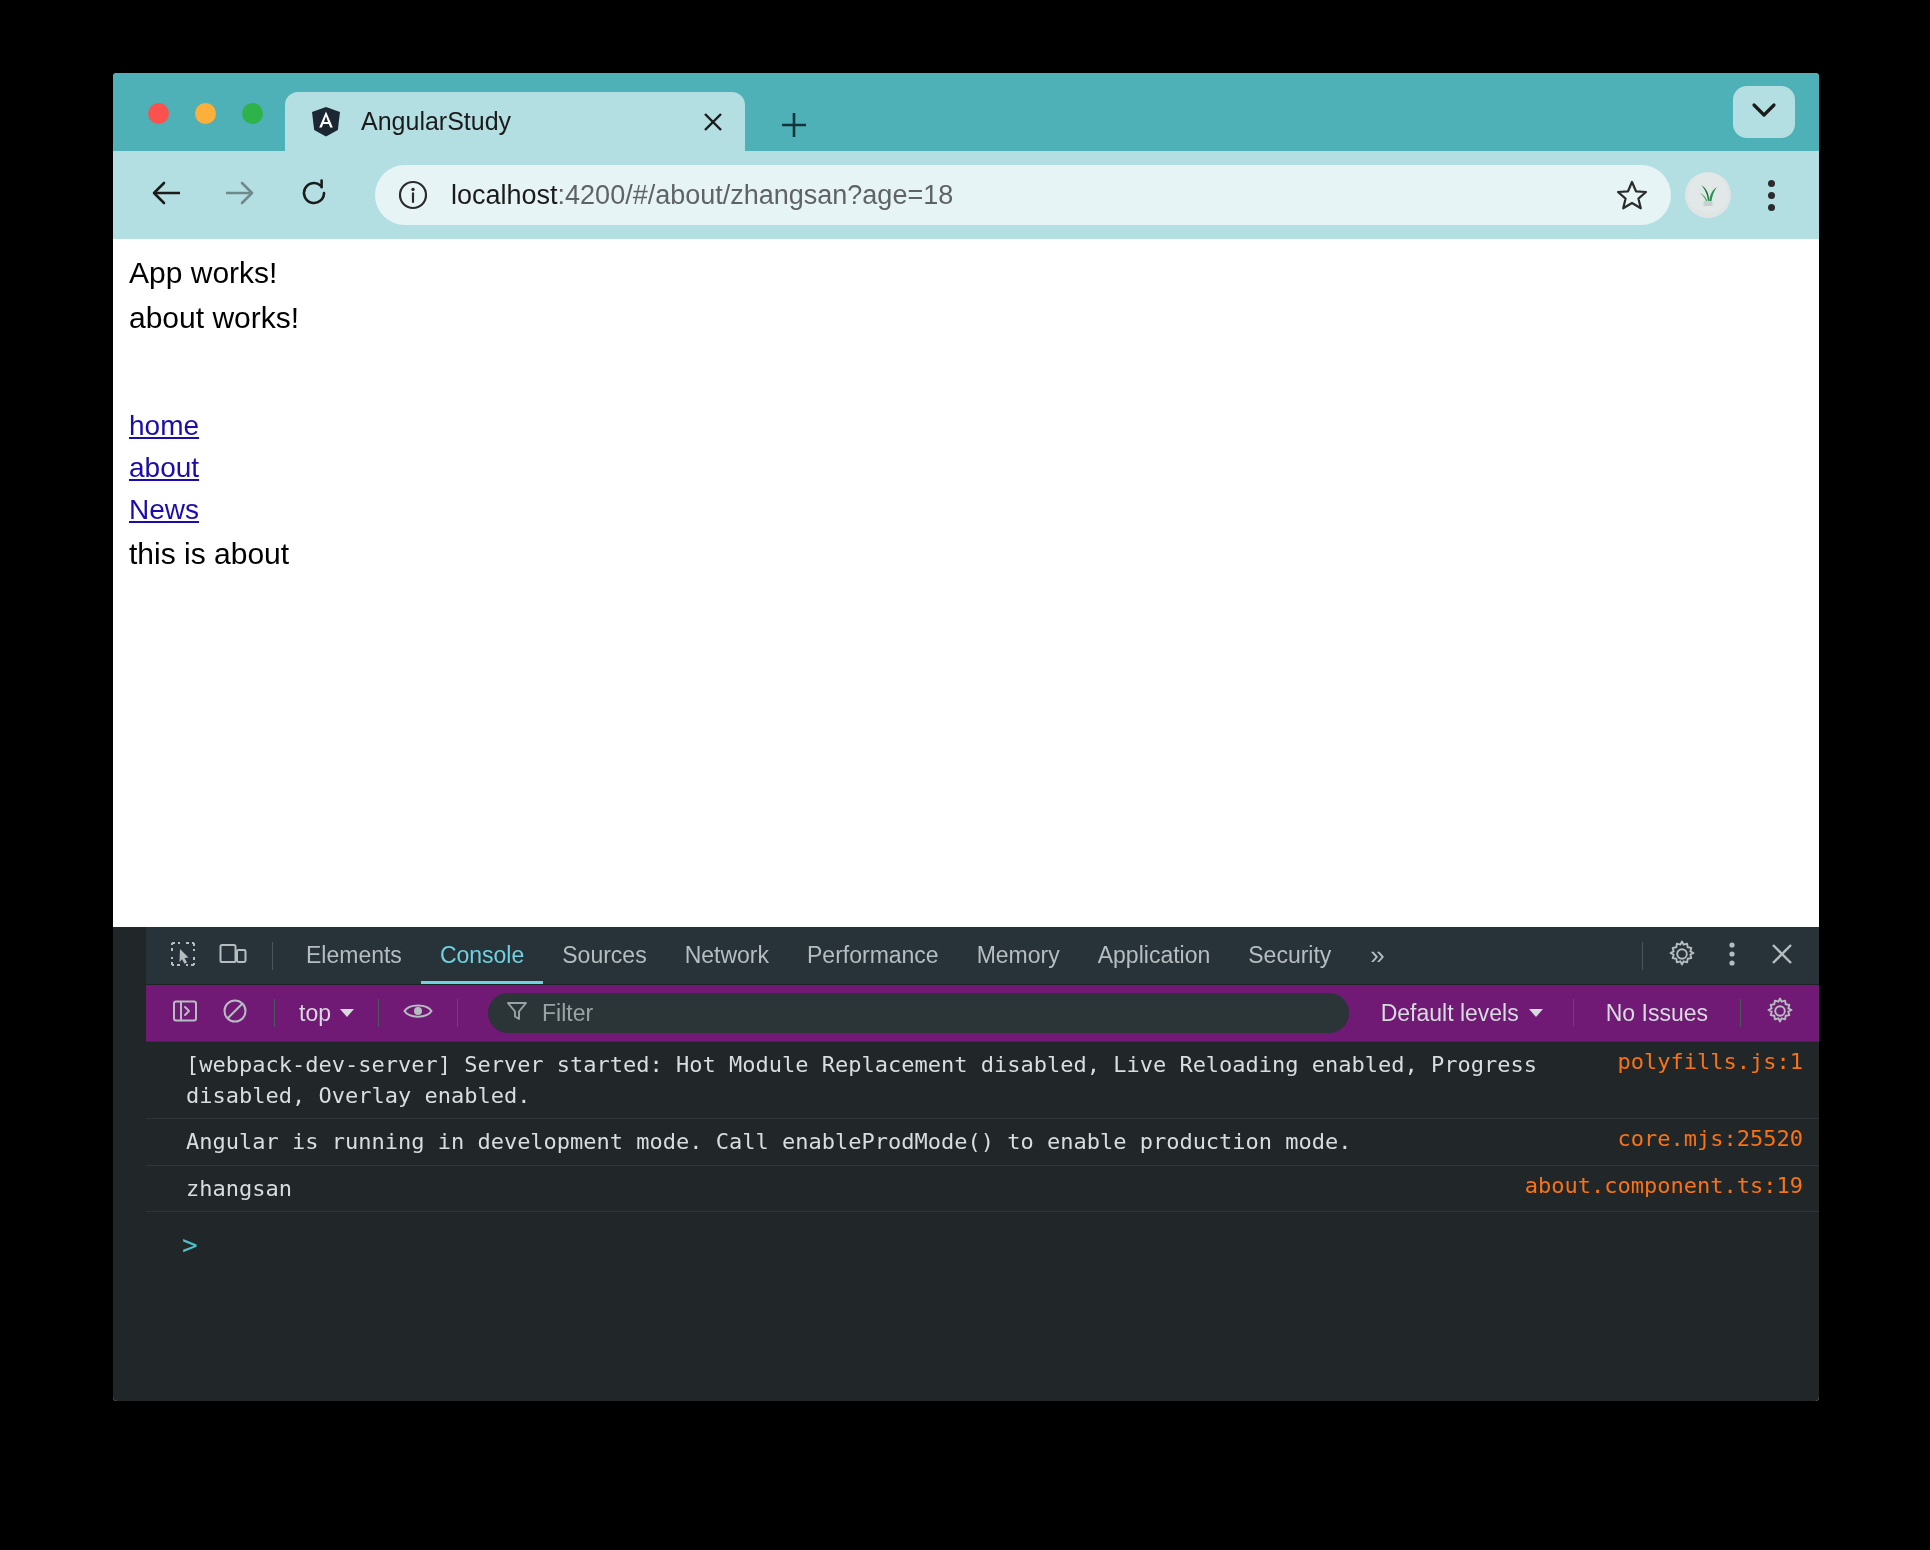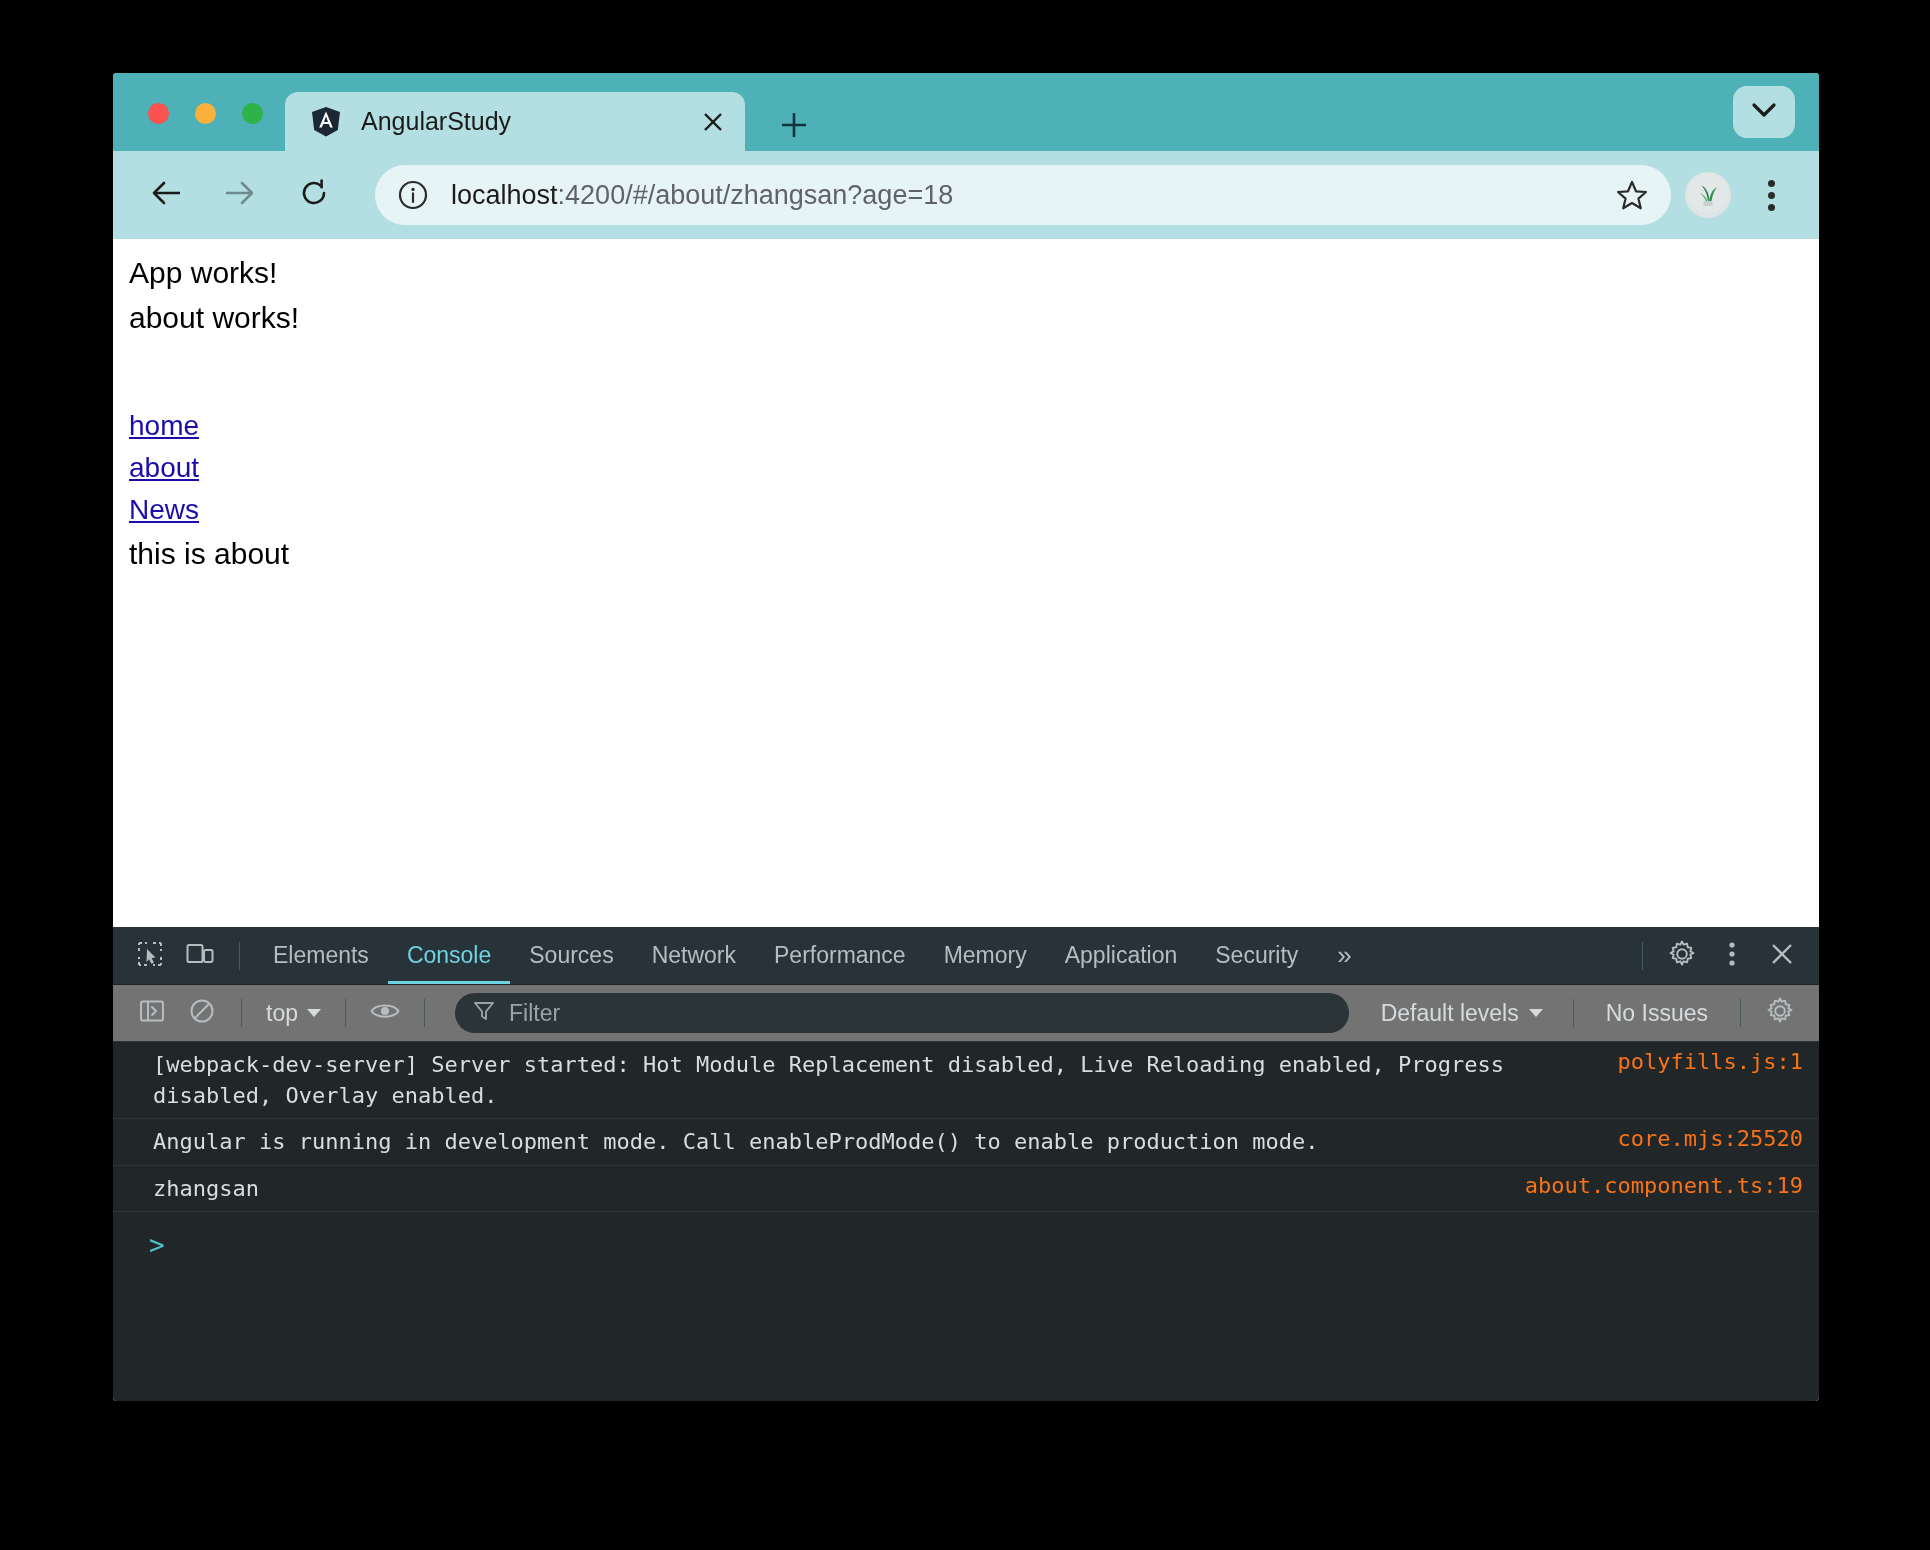"Elements" .devtools { padding-left: none -> 33px }
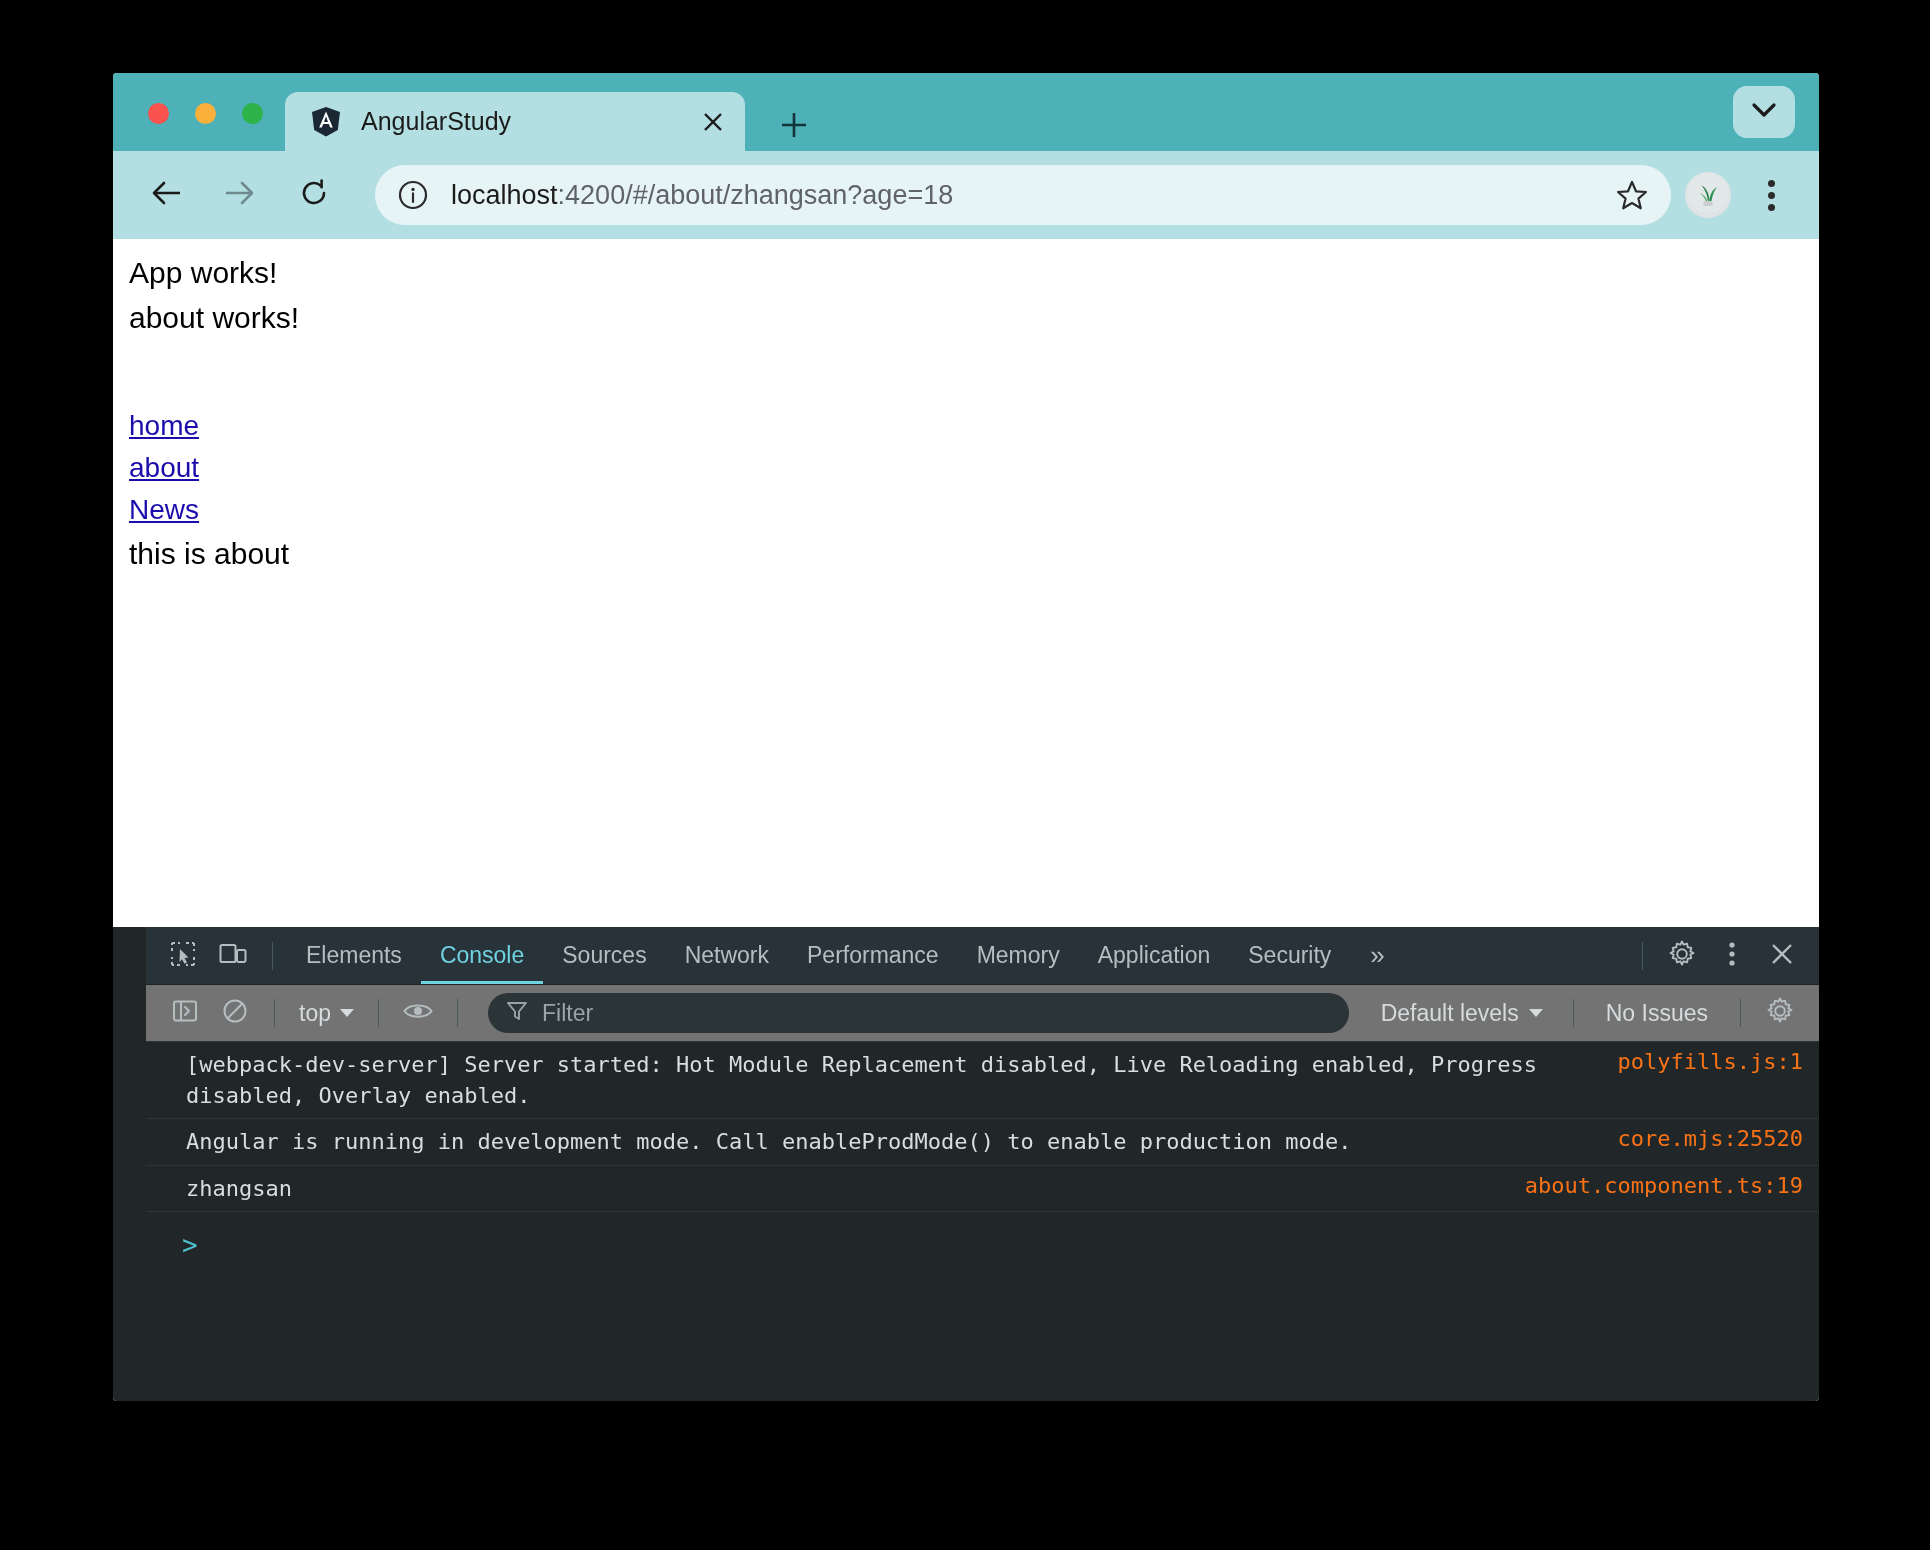"top" .dt-console-toolbar { background: #737373 -> #701a75 }
